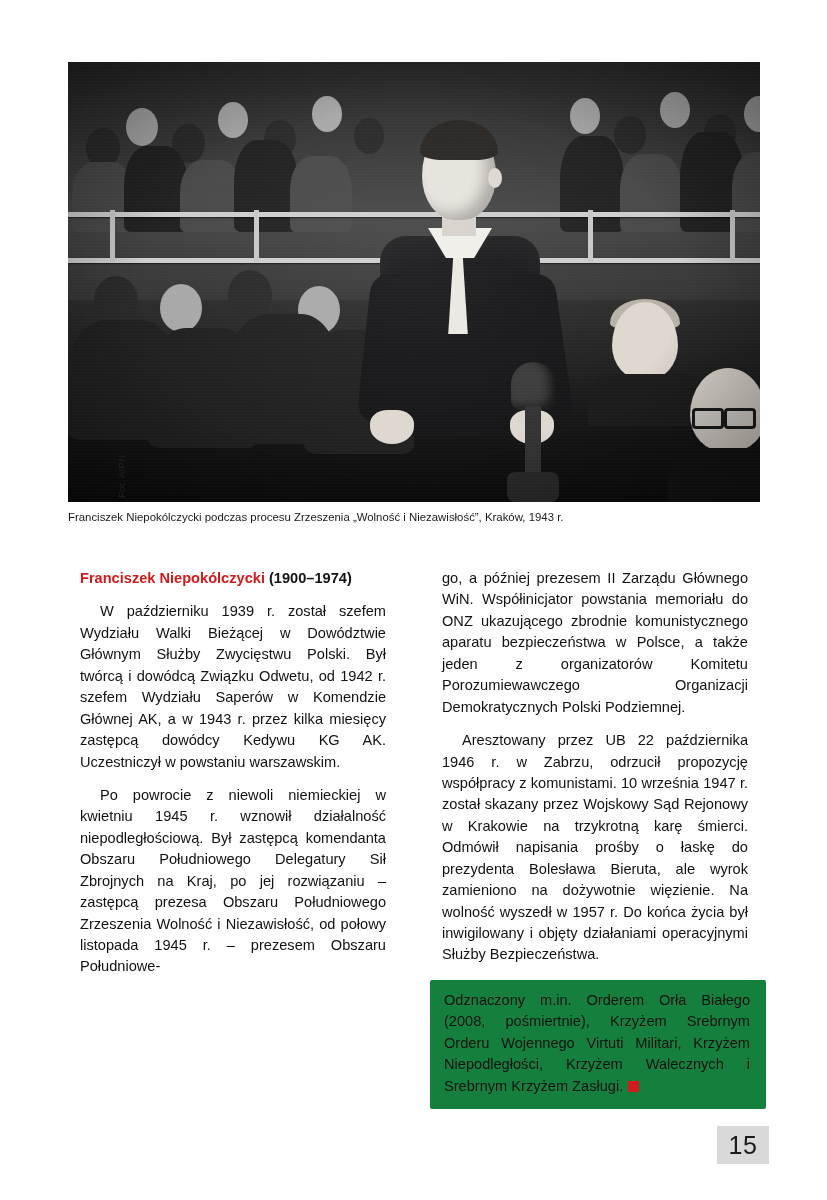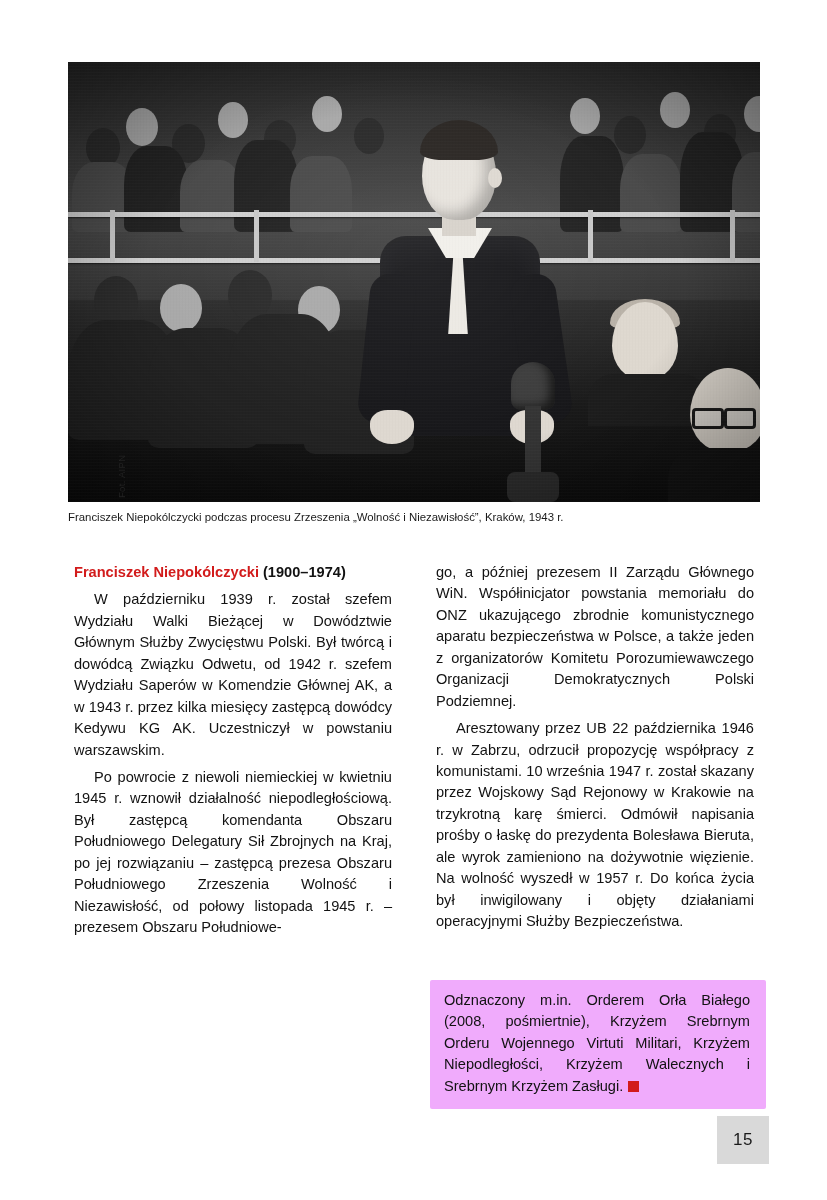"Franciszek Niepokólczycki (1900–1974)" .col p { margin: 6px -> 12px }
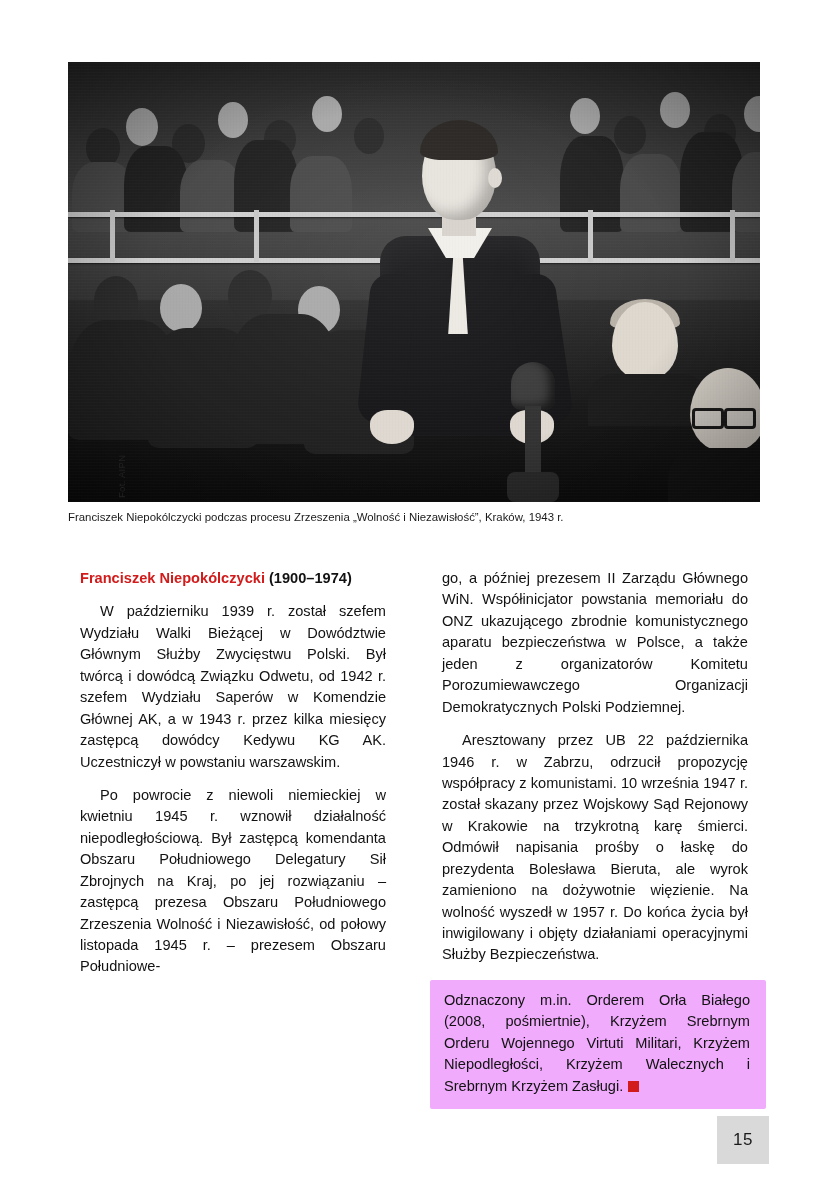"Odznaczony m.in. Orderem Orła Białego" .highlight-box { background: #f0abfc -> #15803d }
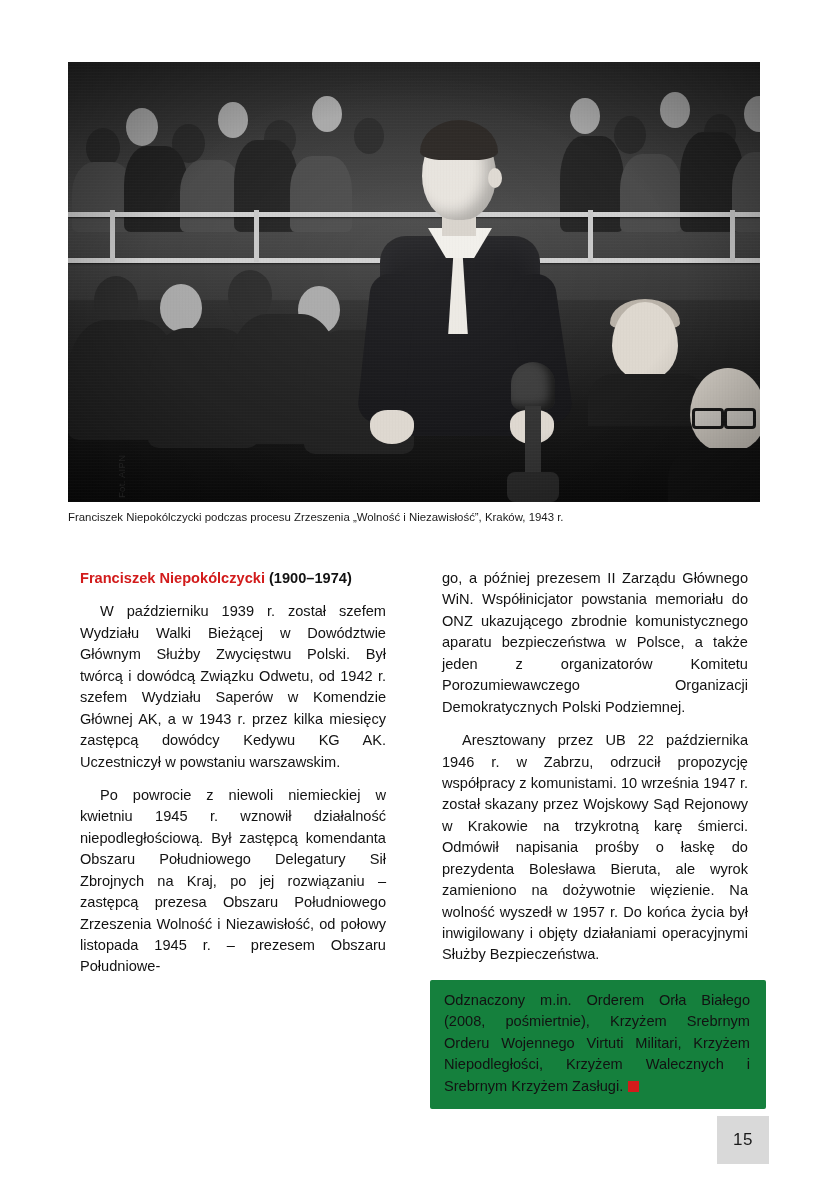"15" .page-number { font-size: 17px -> 25px; height: 48px -> 38px }
